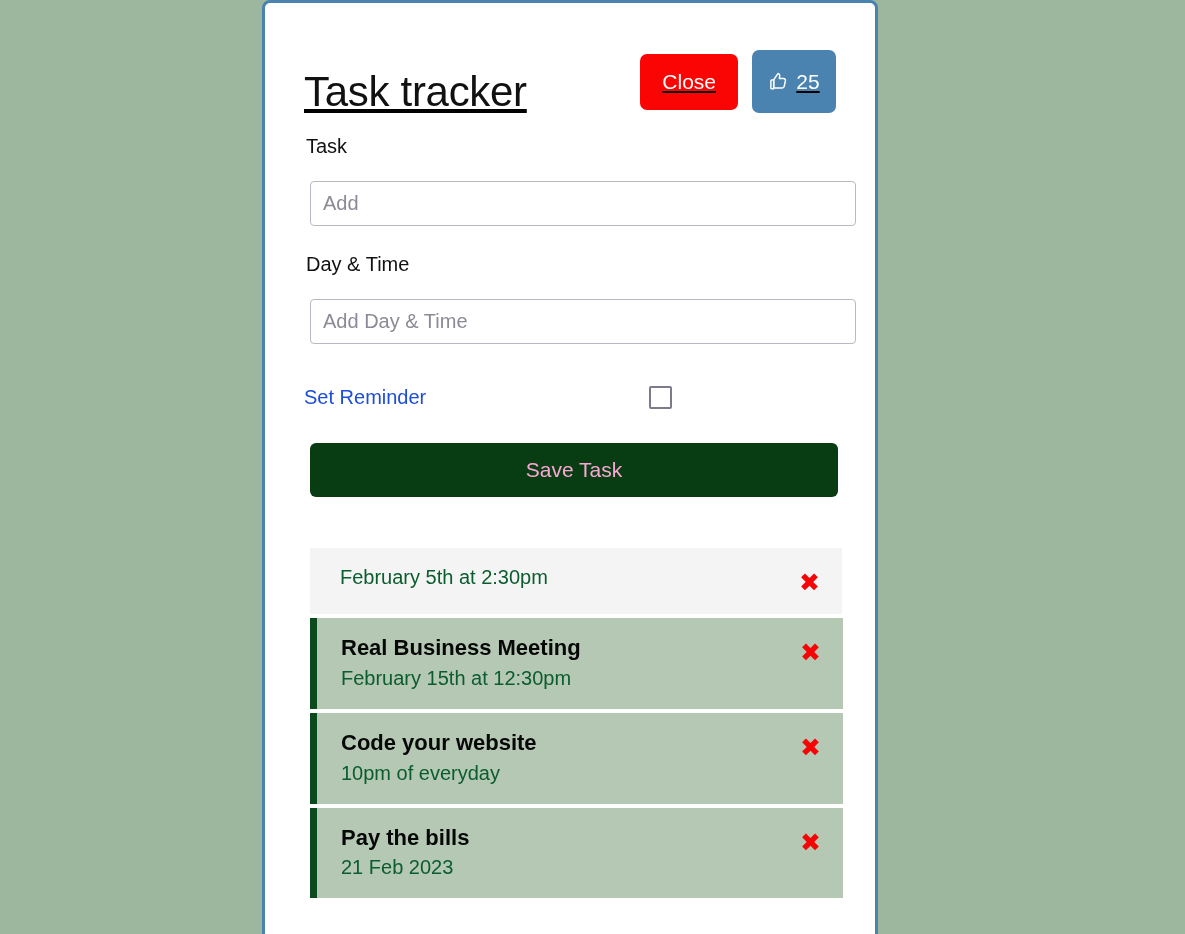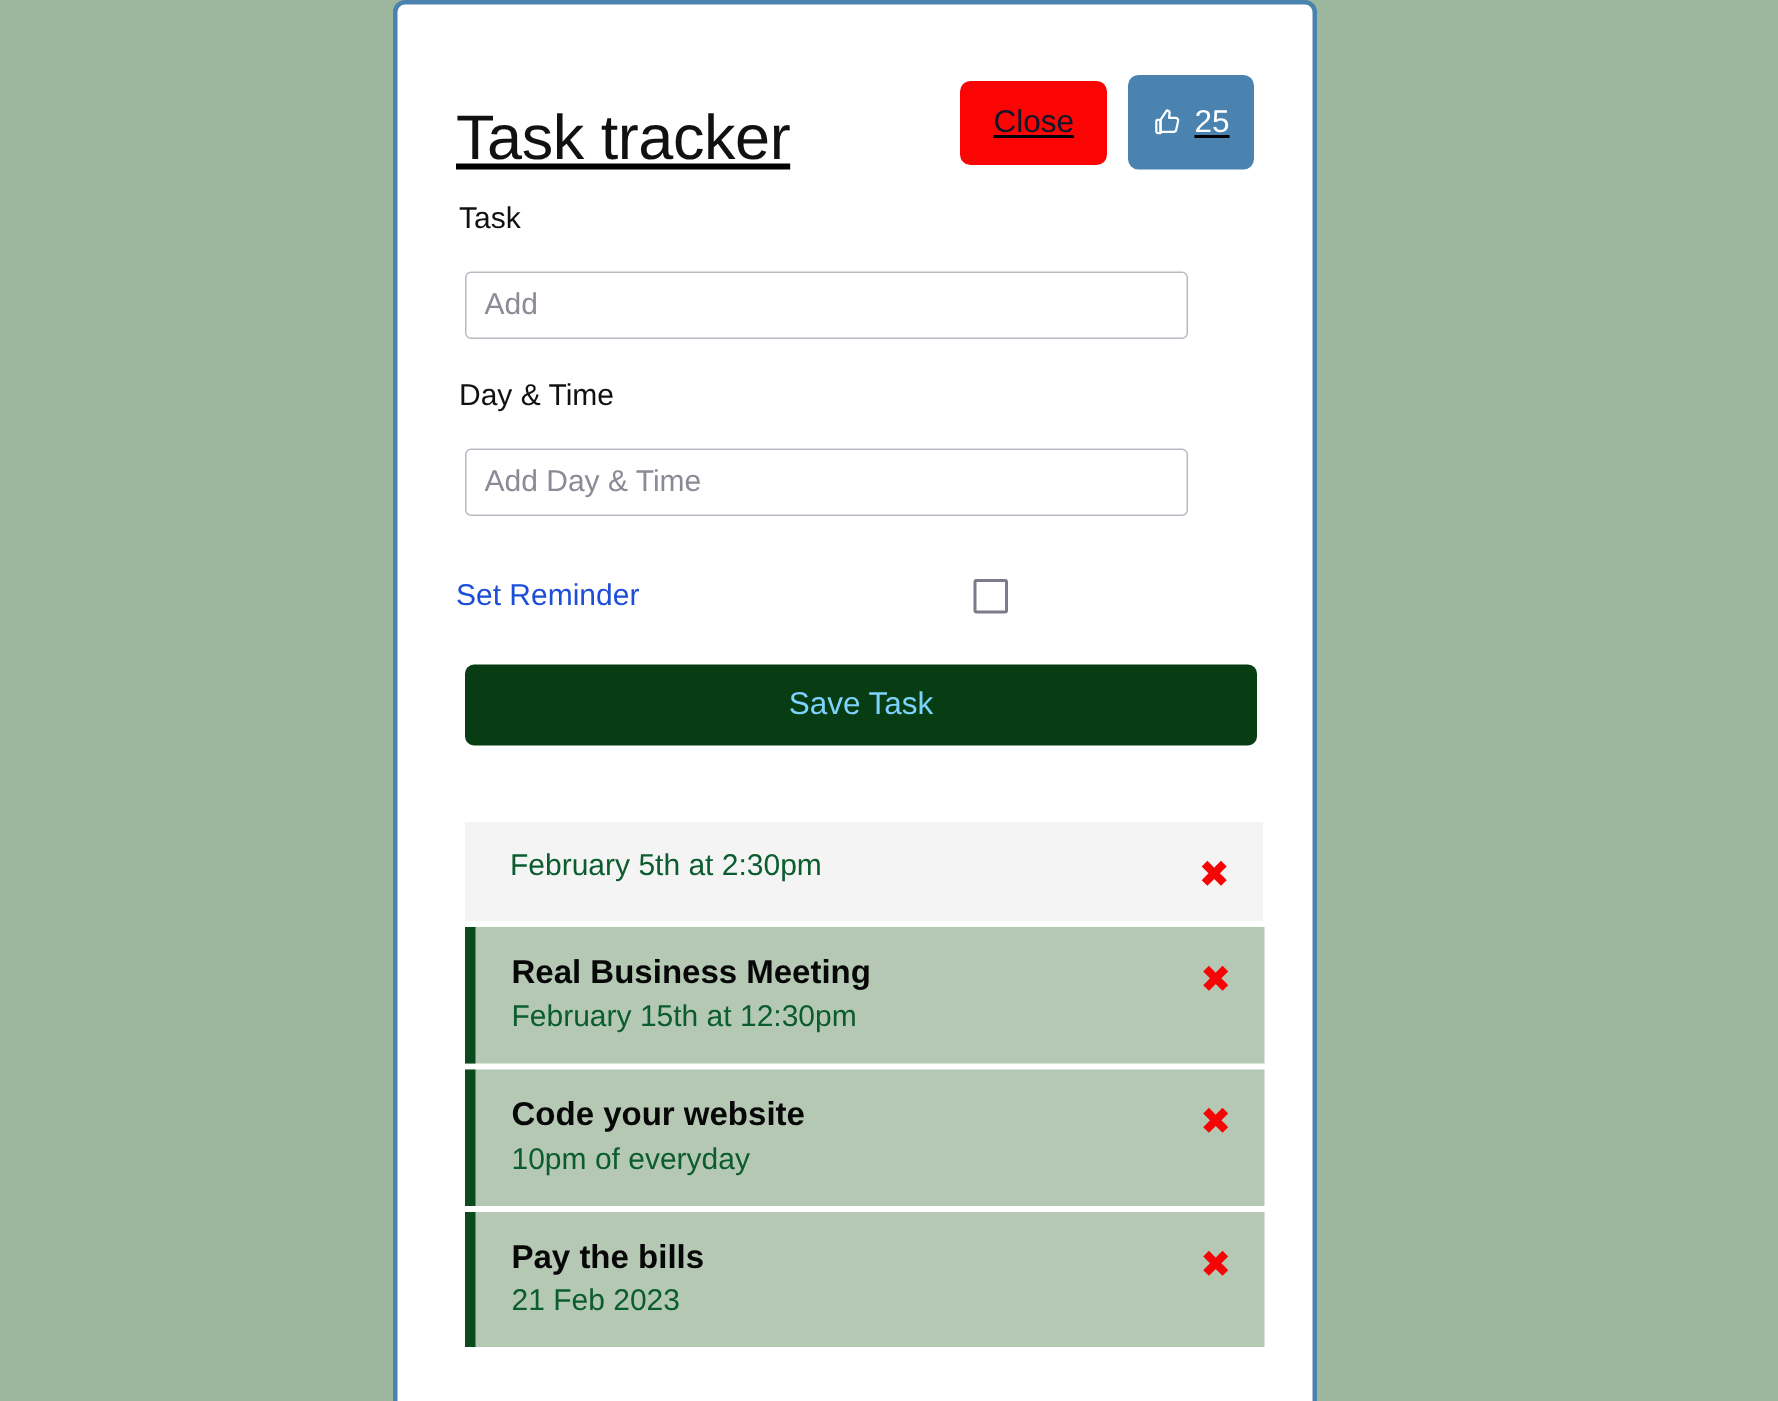"Close" .btn-close { color: #0f172a -> #ffffff }
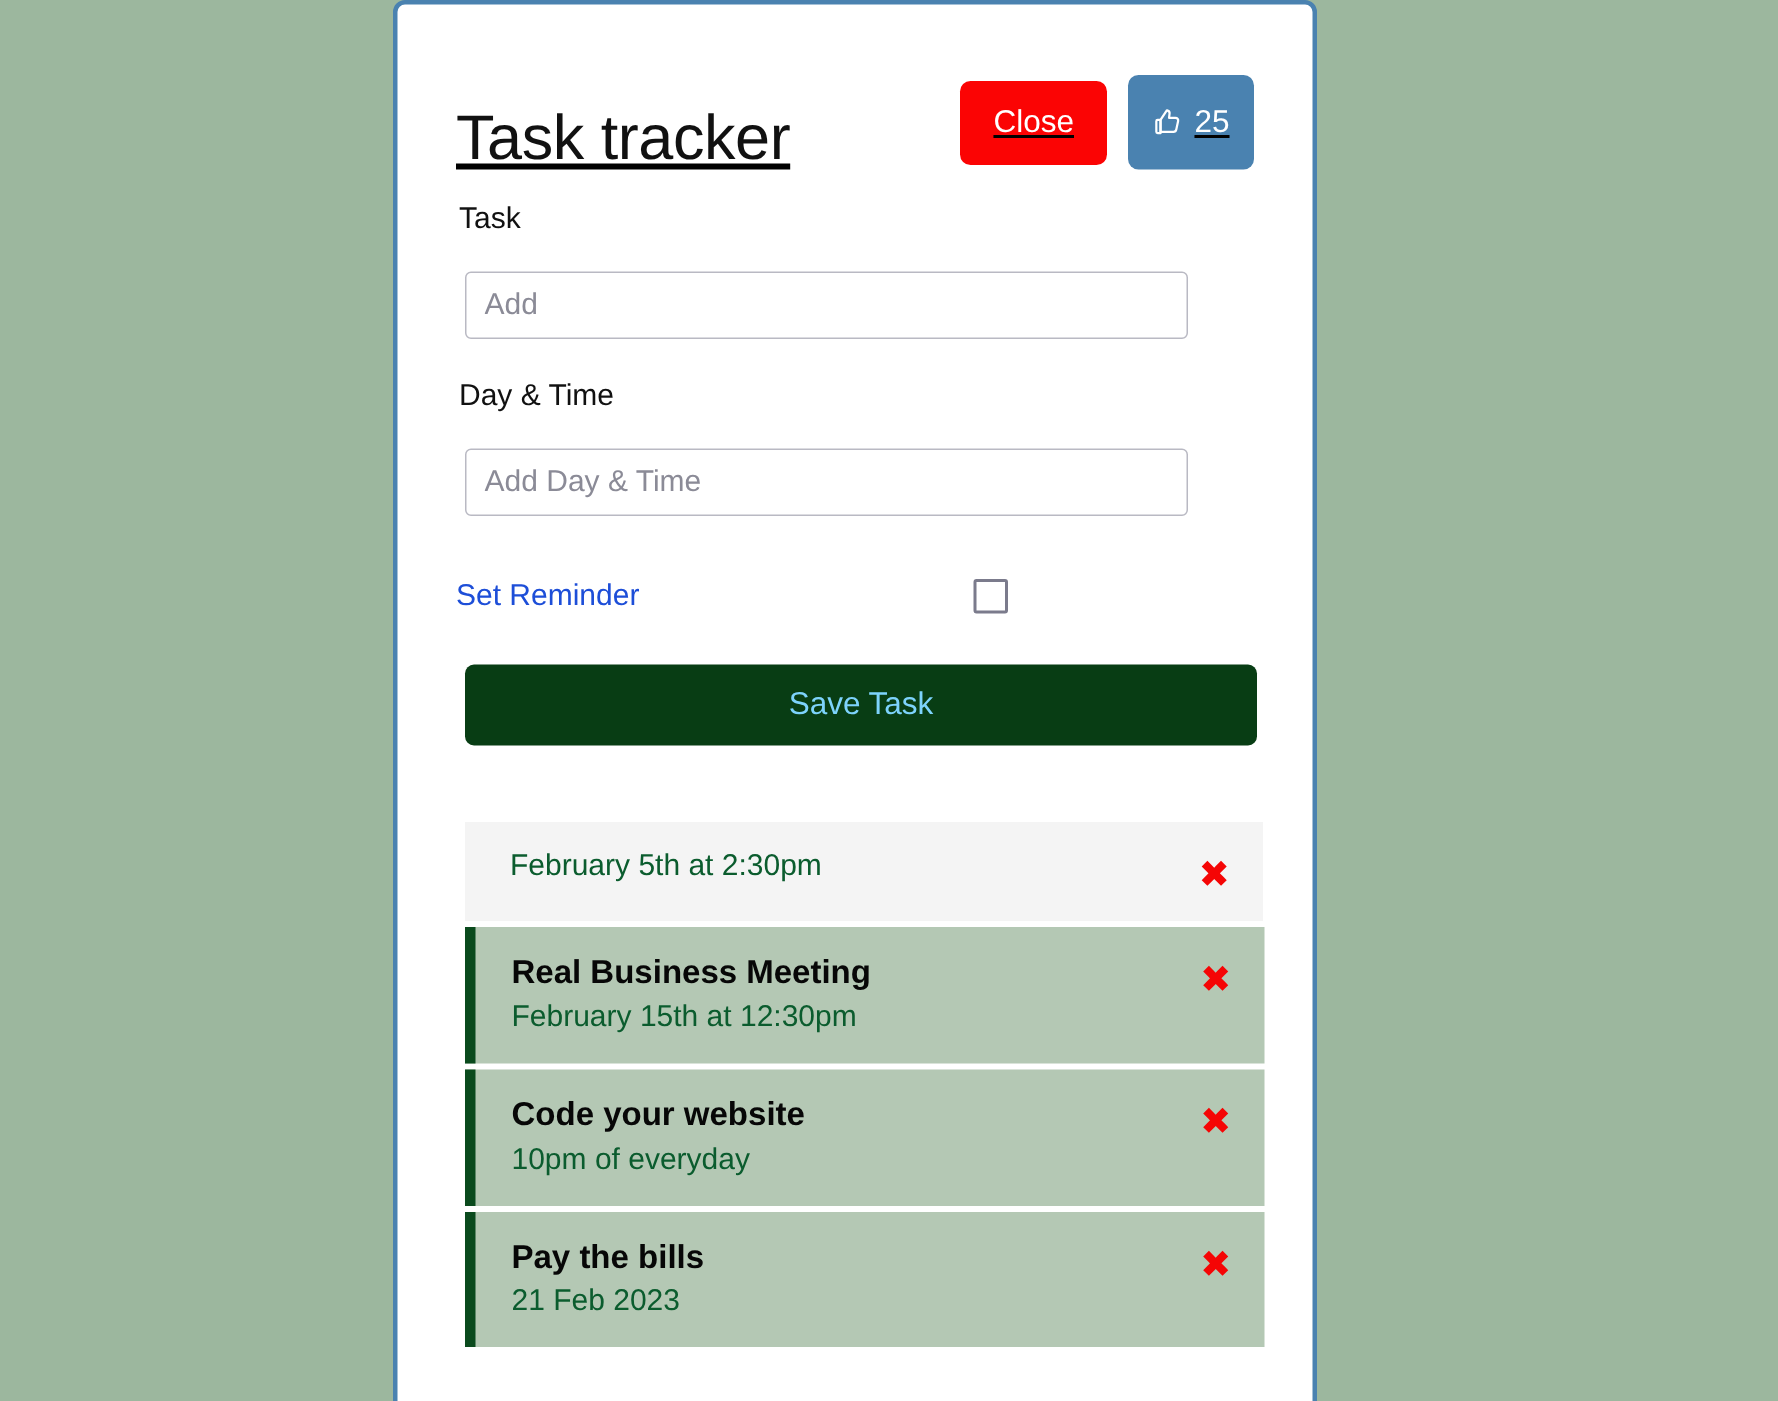"Add" .text-input { width: 482px -> 546px }
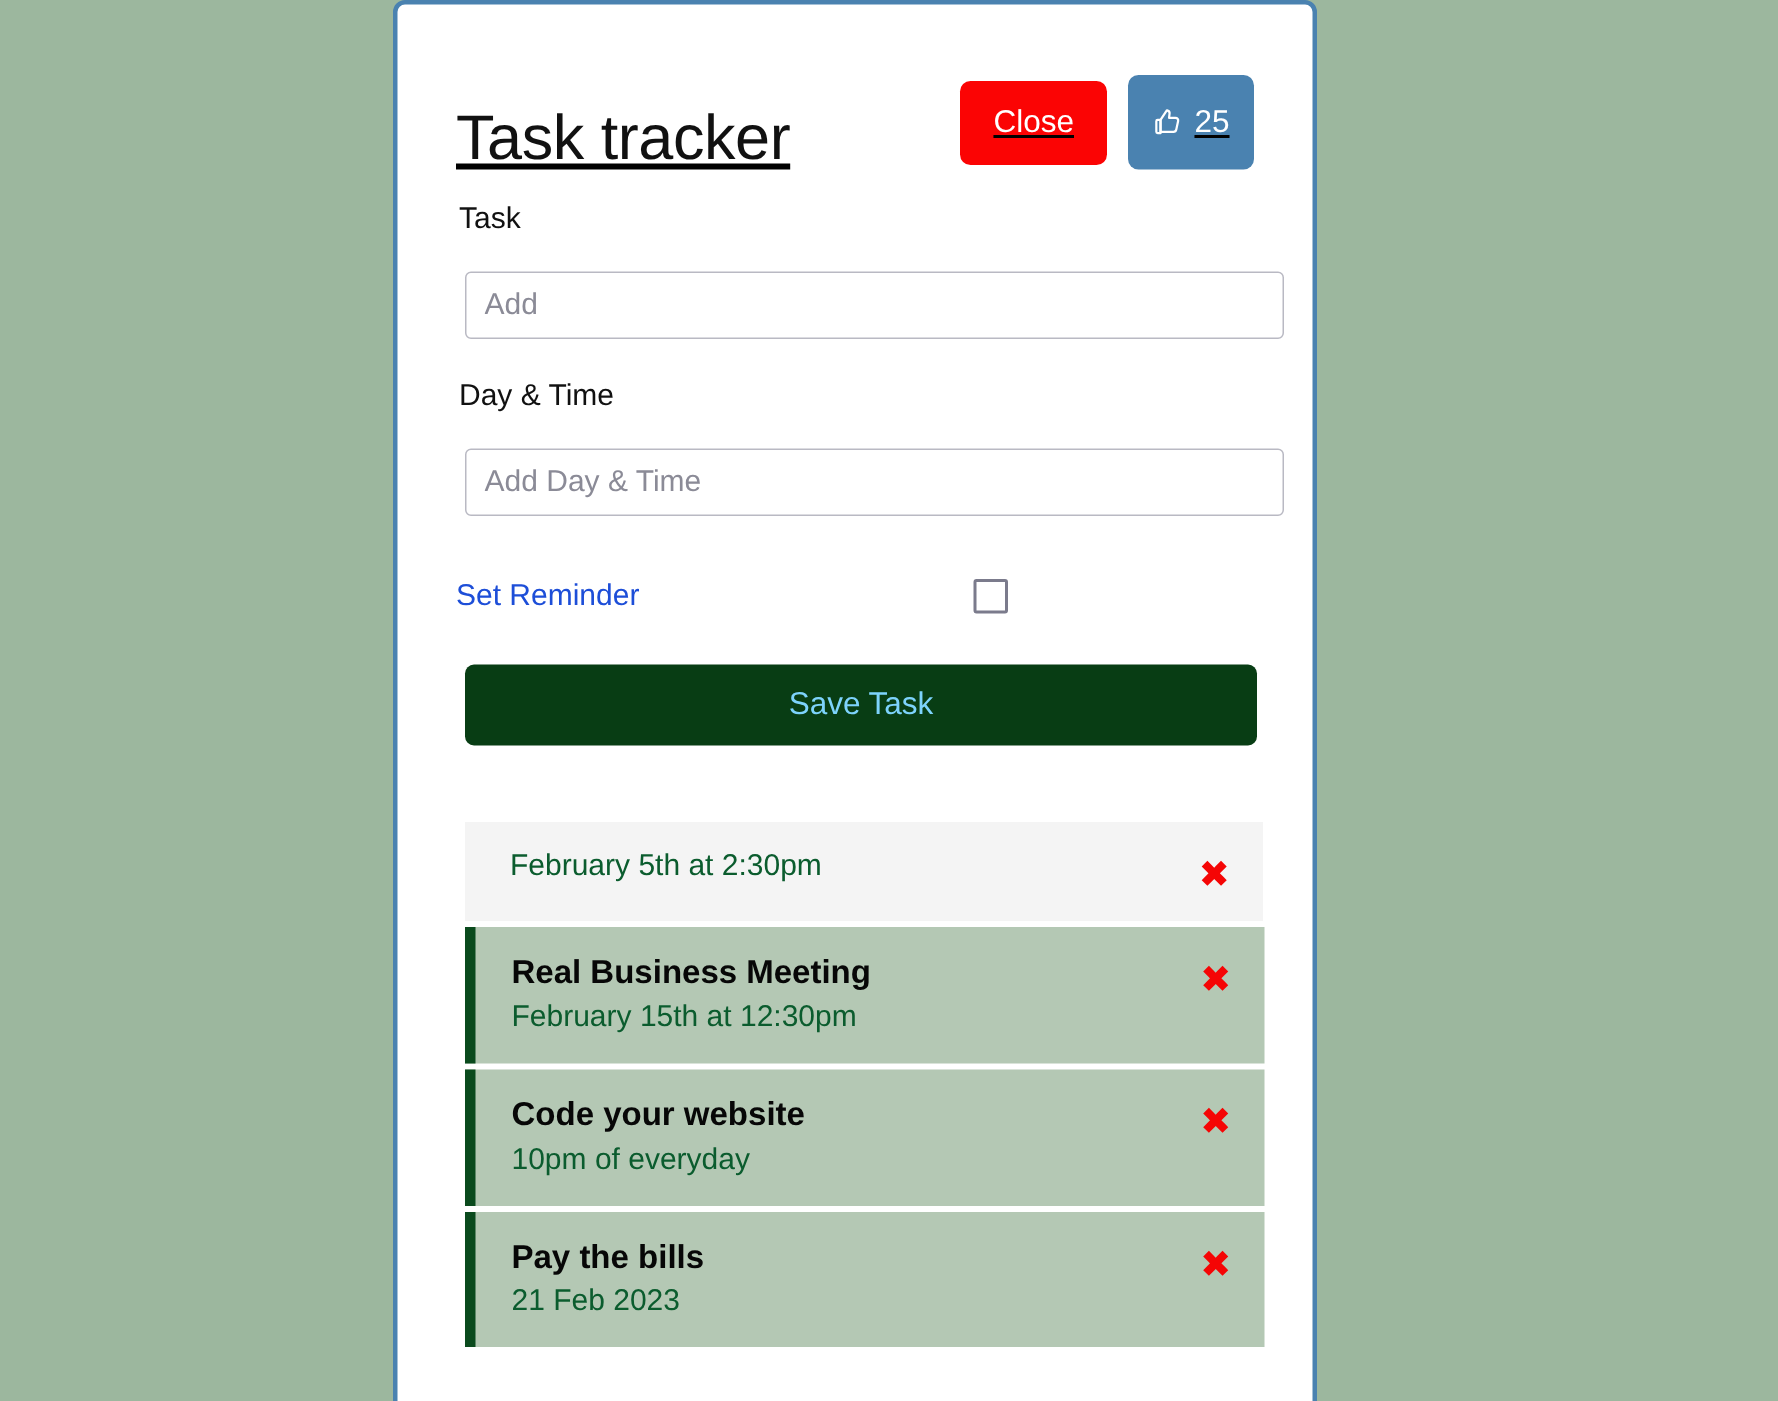"Save Task" .btn-save { color: #7dd3fc -> #f9a8d4 }
